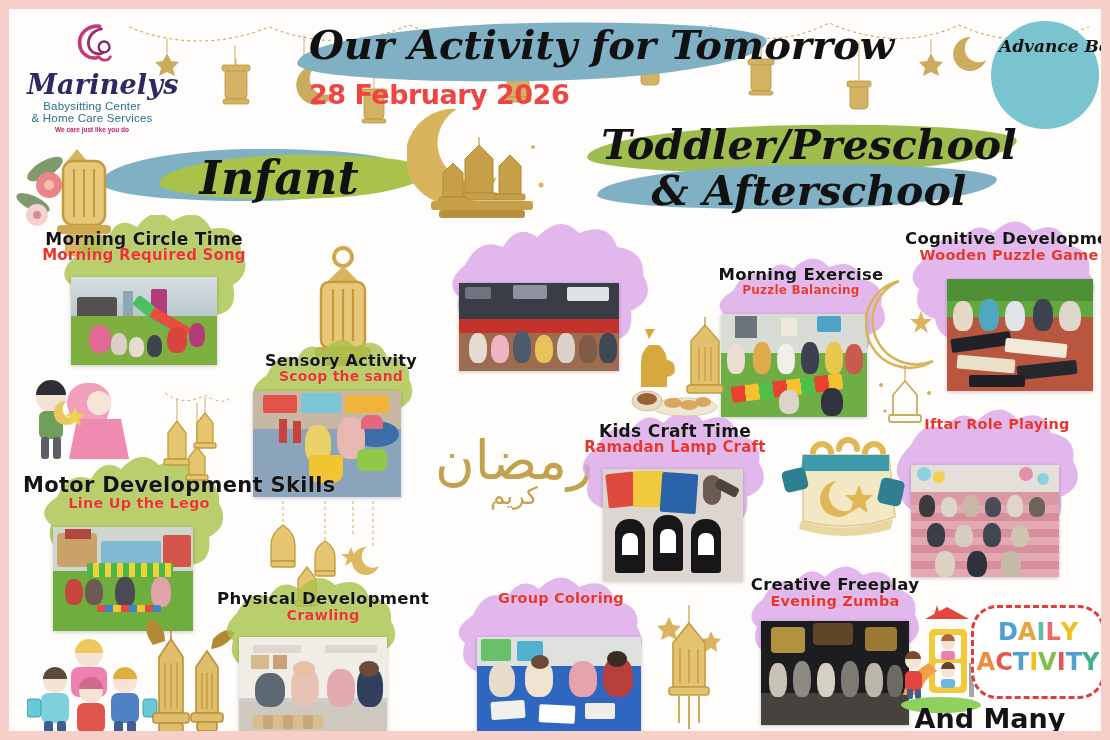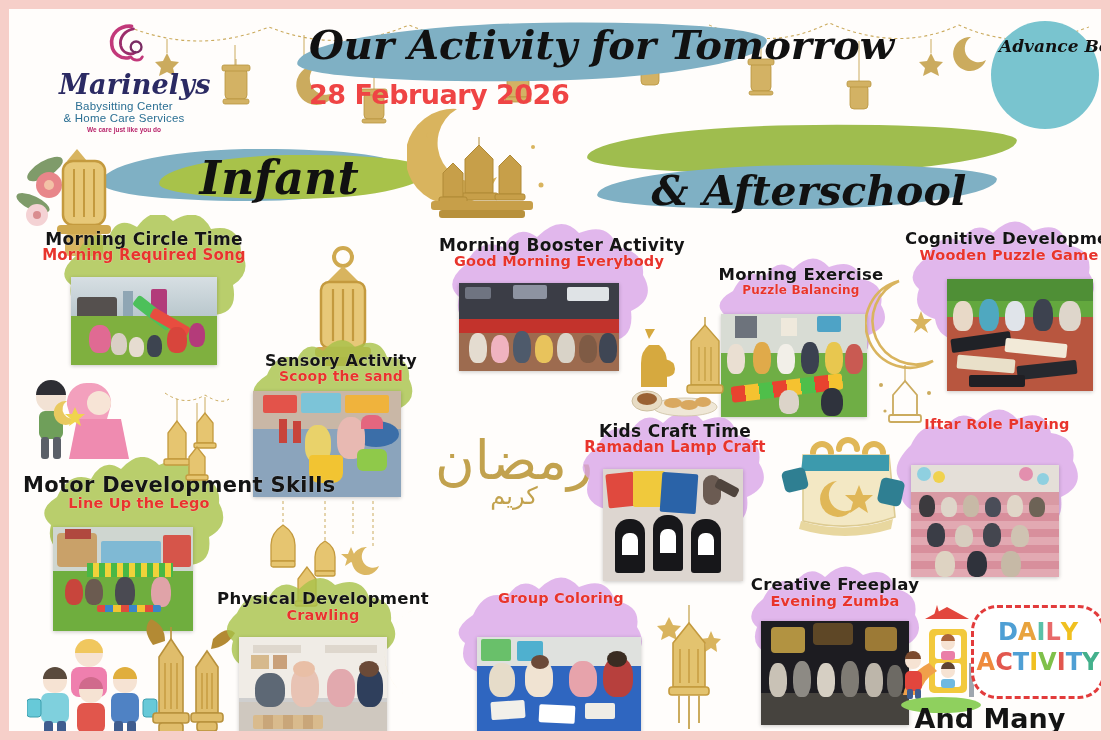"Marinelys" #logo { margin-left: 32px -> none }
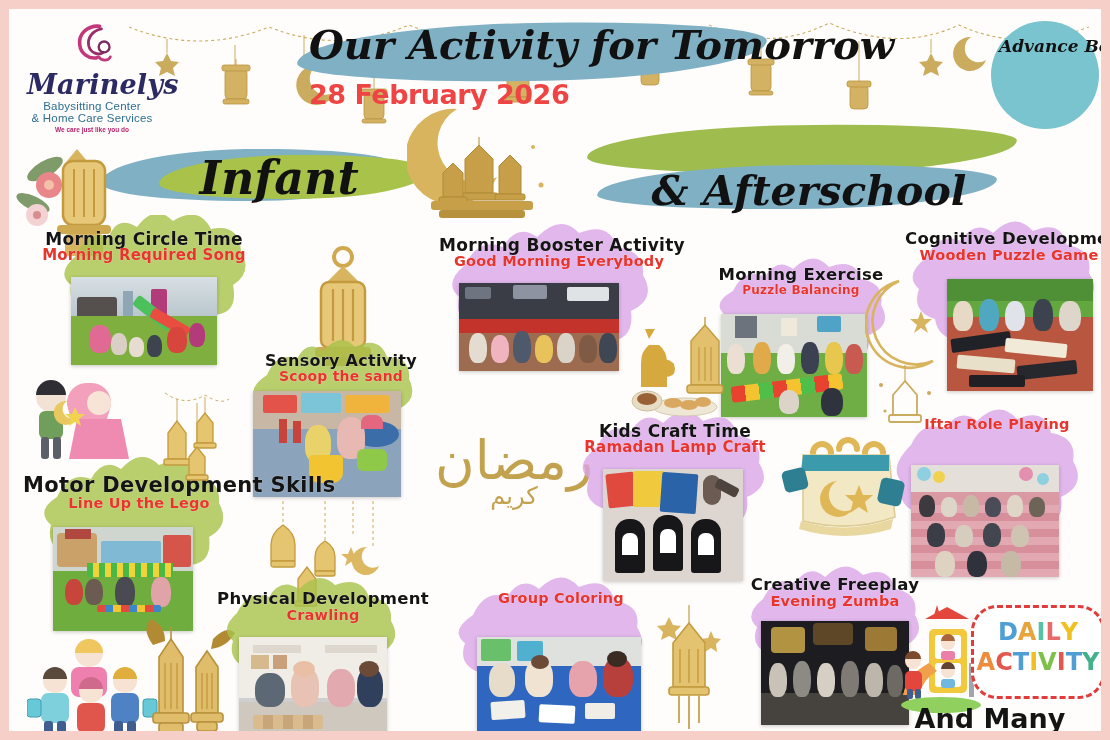"Toddler/Preschool" div.script { html: none -> <div>Toddler/Preschool</div> }
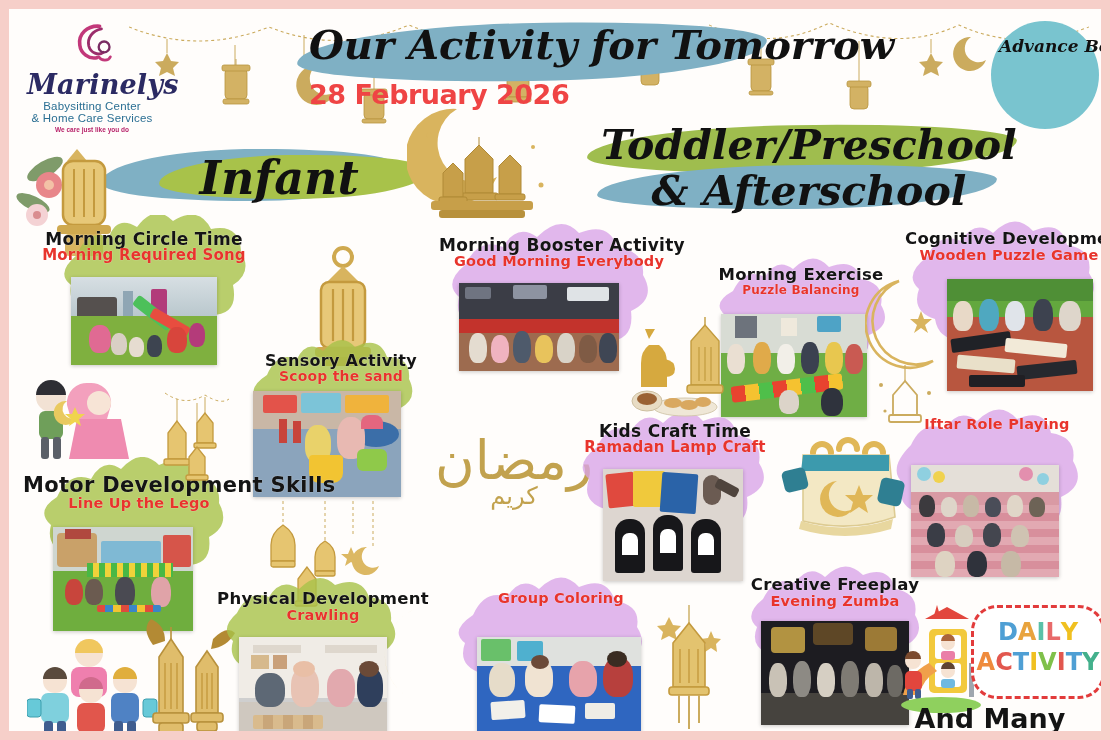"Morning Booster Activity" div.cap { html: <div> <div>Morning Booster Activity</div> <div>Good Morning Everybody</div> </div> -> none }
